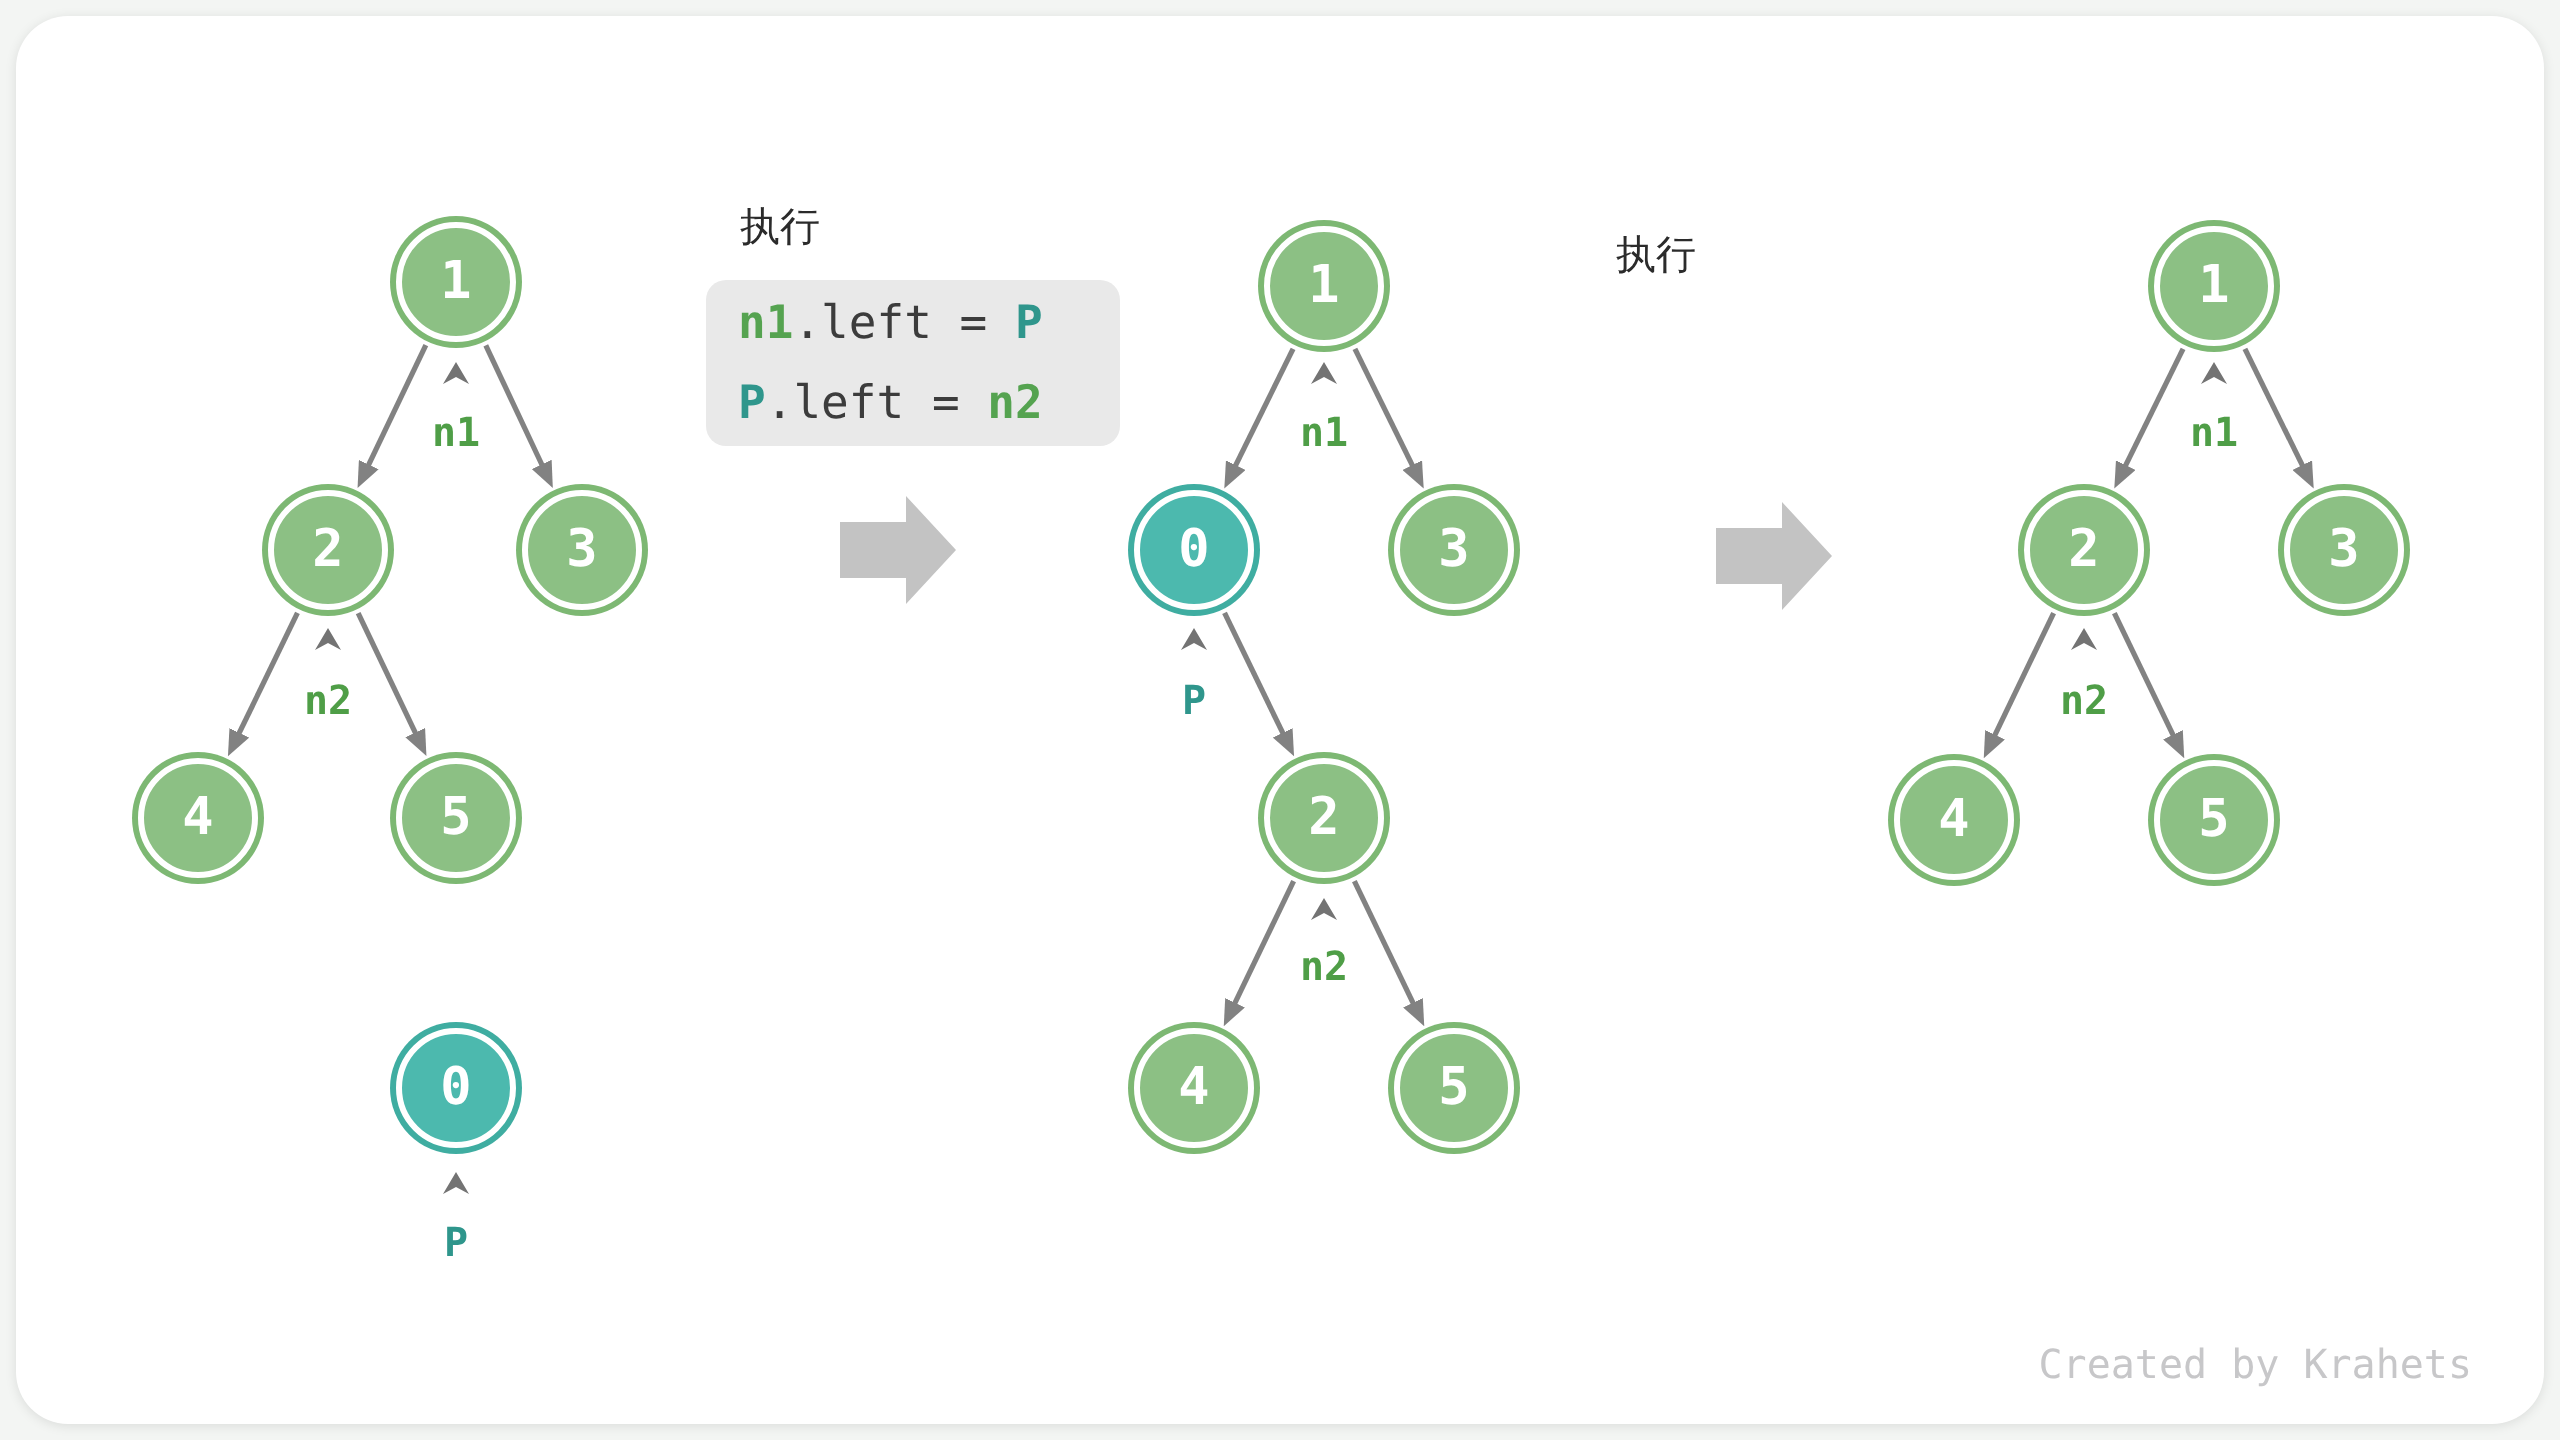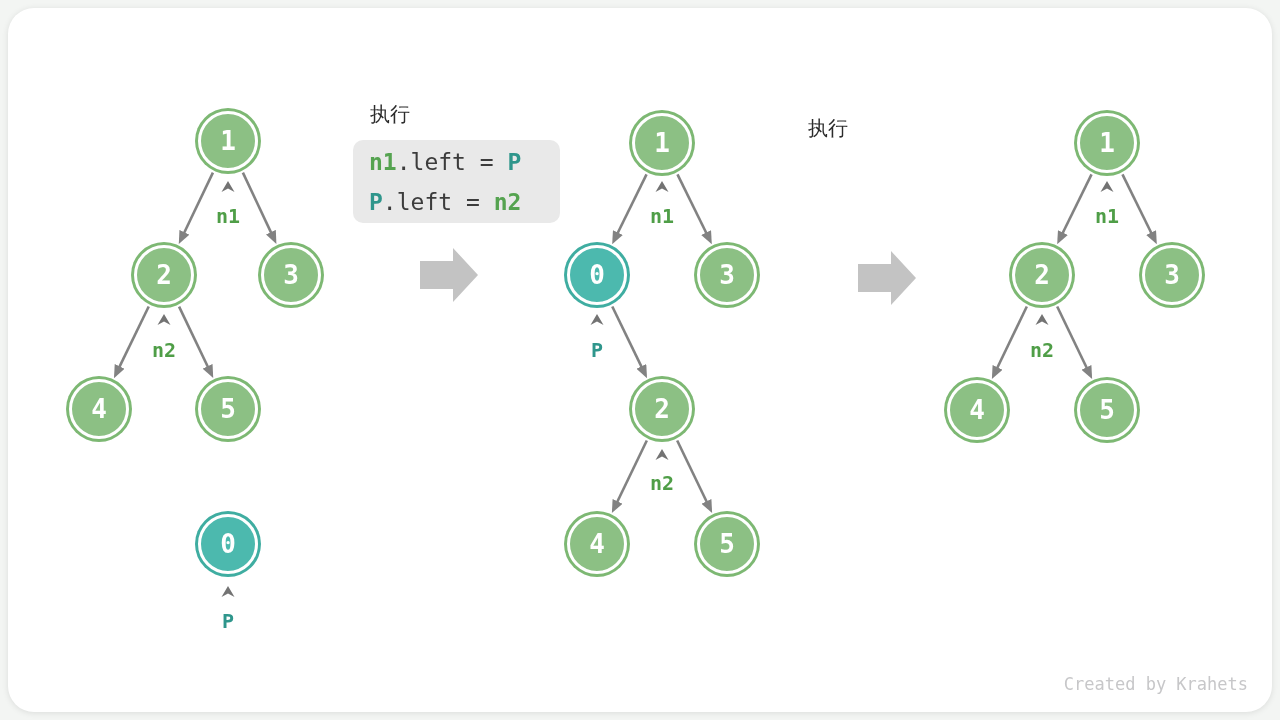"Created by Krahets" .watermark { font-size: 17px -> 20px; right: 32px -> 44px }
